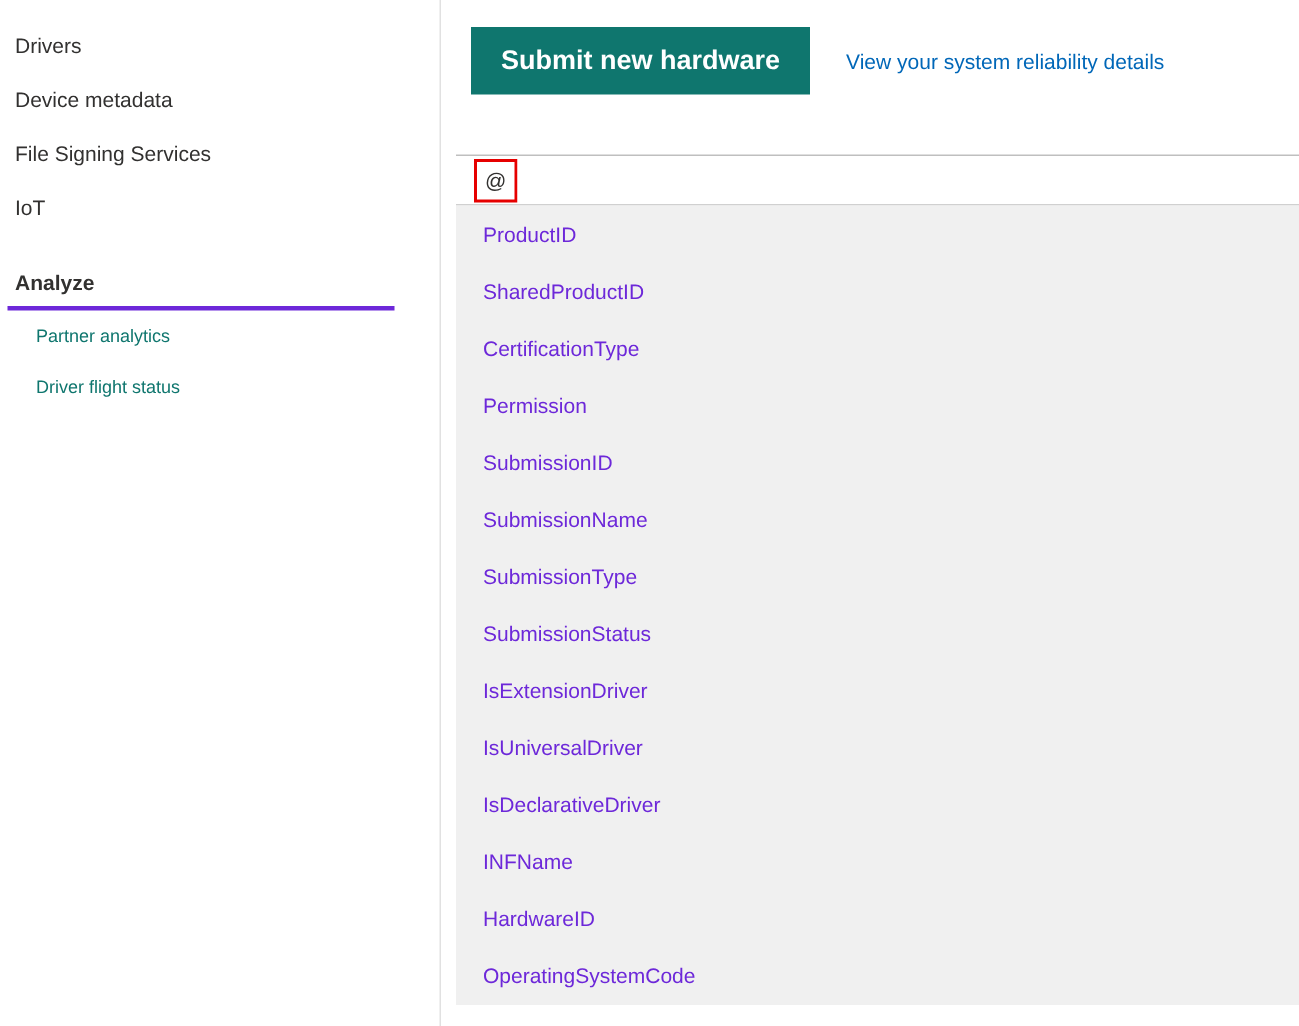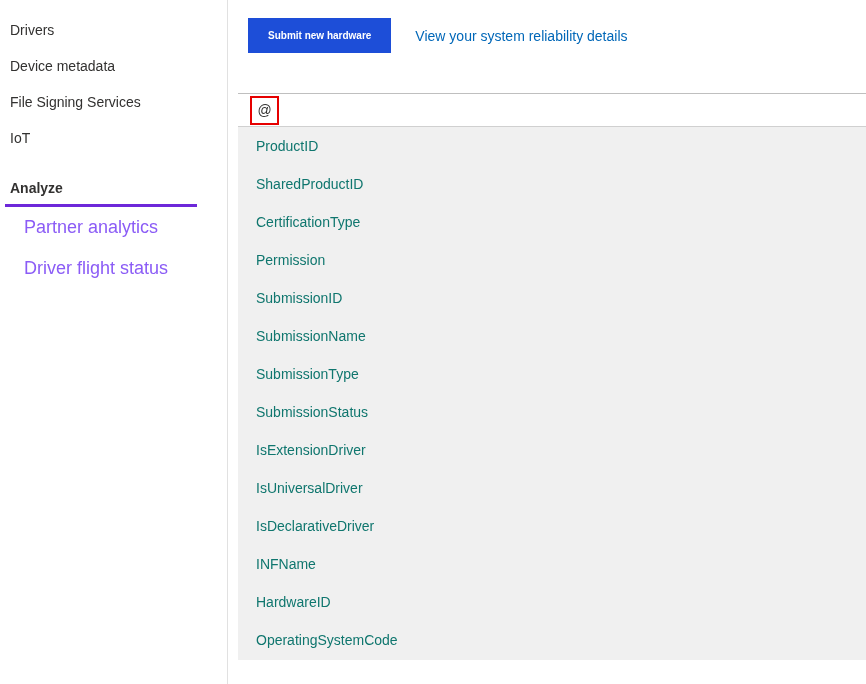"Drivers" .sidebar { width: 228px -> 294px }
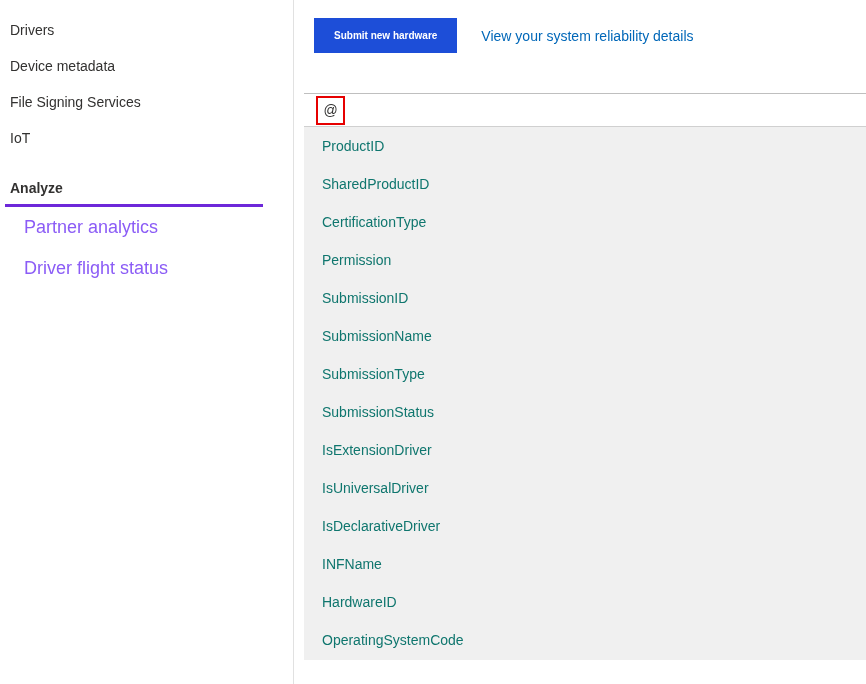"Submit new hardware" .btn-primary { background: #1d4ed8 -> #0f766e; font-size: 10px -> 18px }
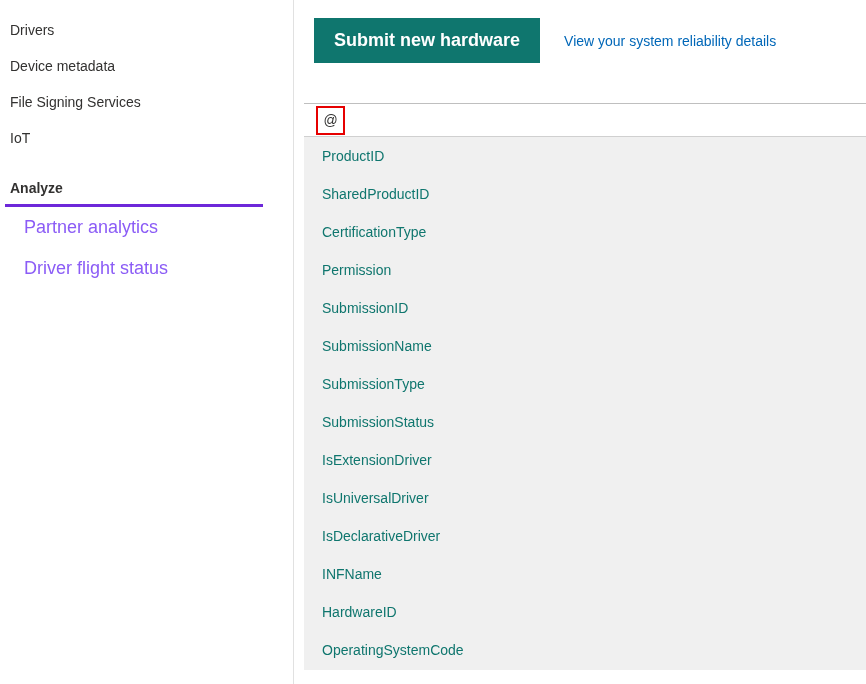"ProductID" .dropdown-item { color: #0f766e -> #6d28d9 }
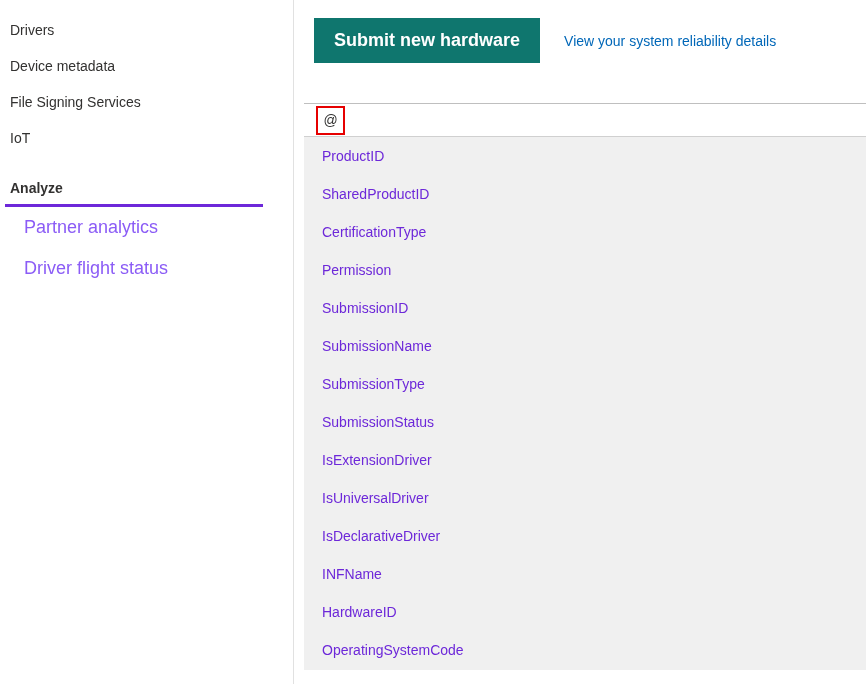"Partner analytics" .sidebar-subitem { color: #8b5cf6 -> #0f766e; font-size: 18px -> 12px }
